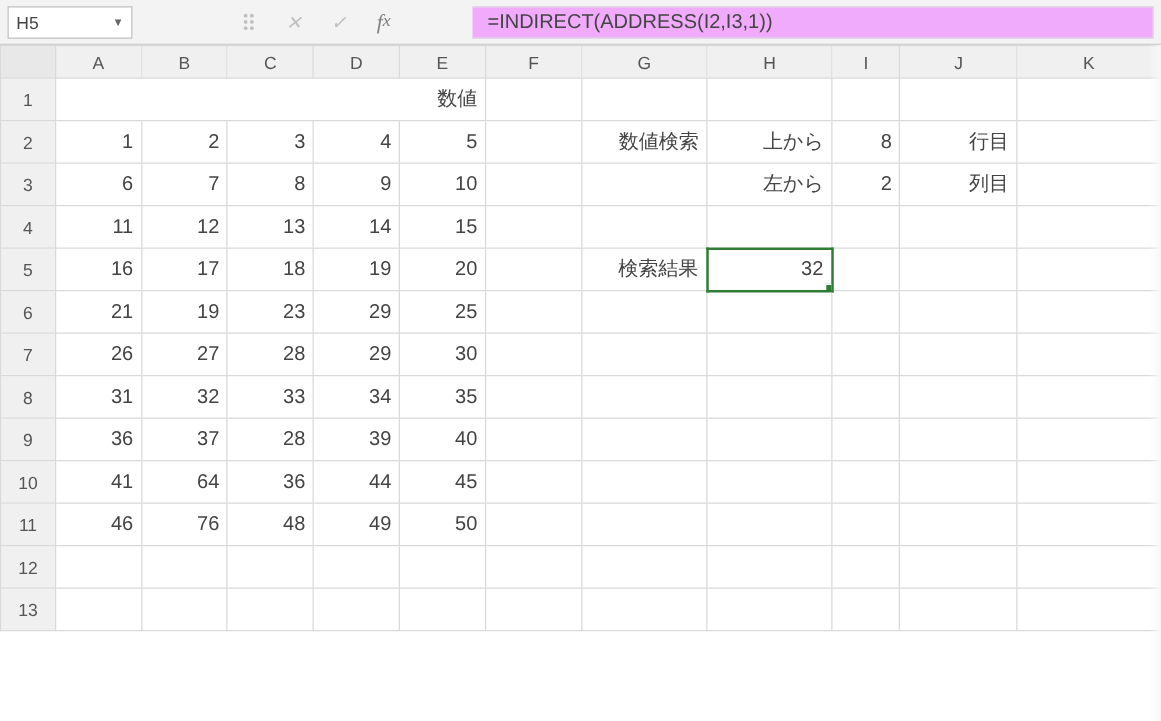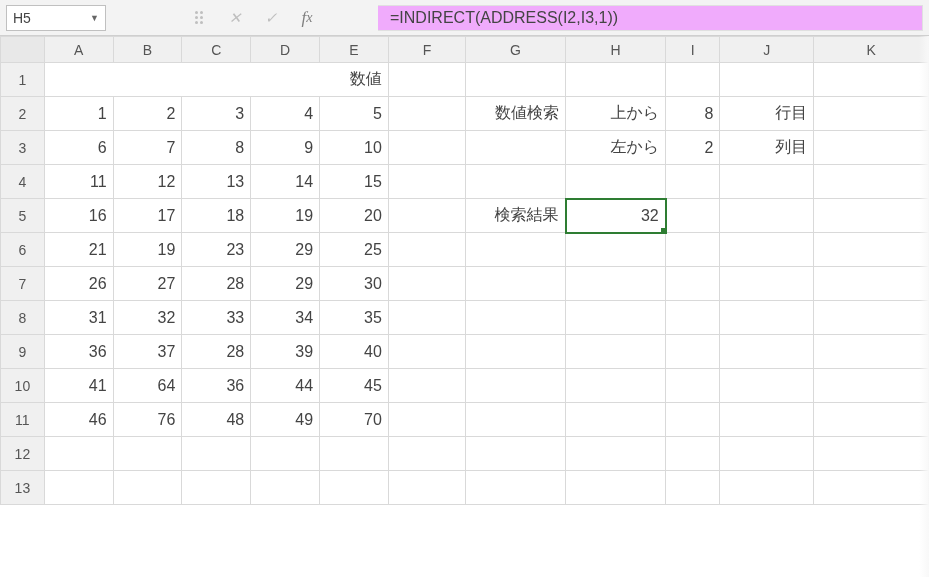"70" td { text: 70 -> 50 }
